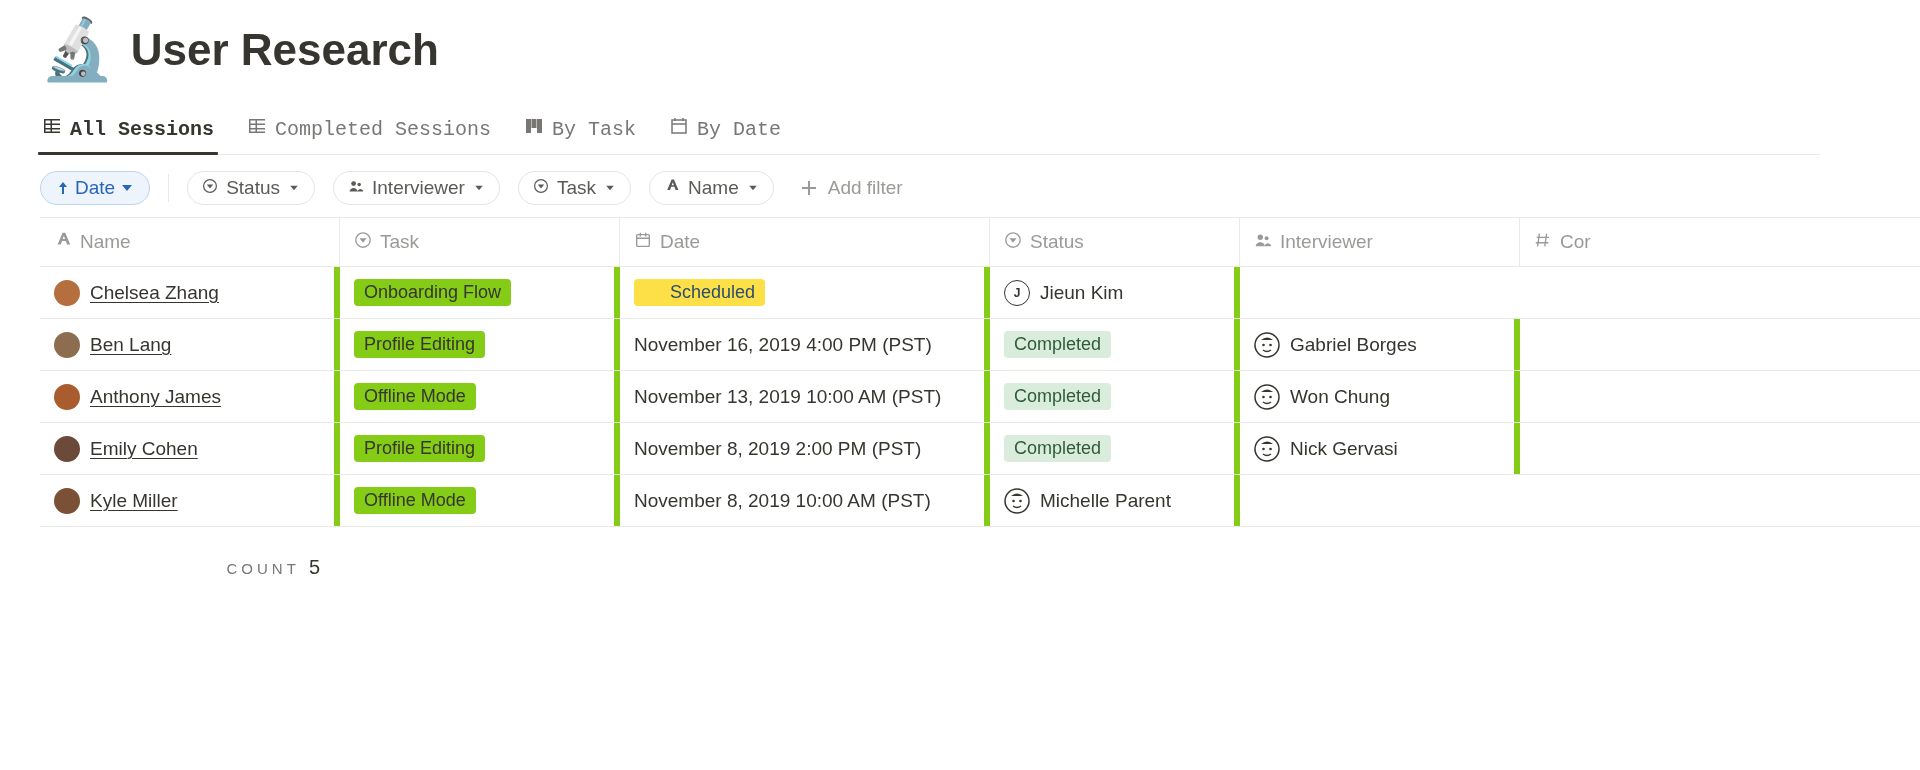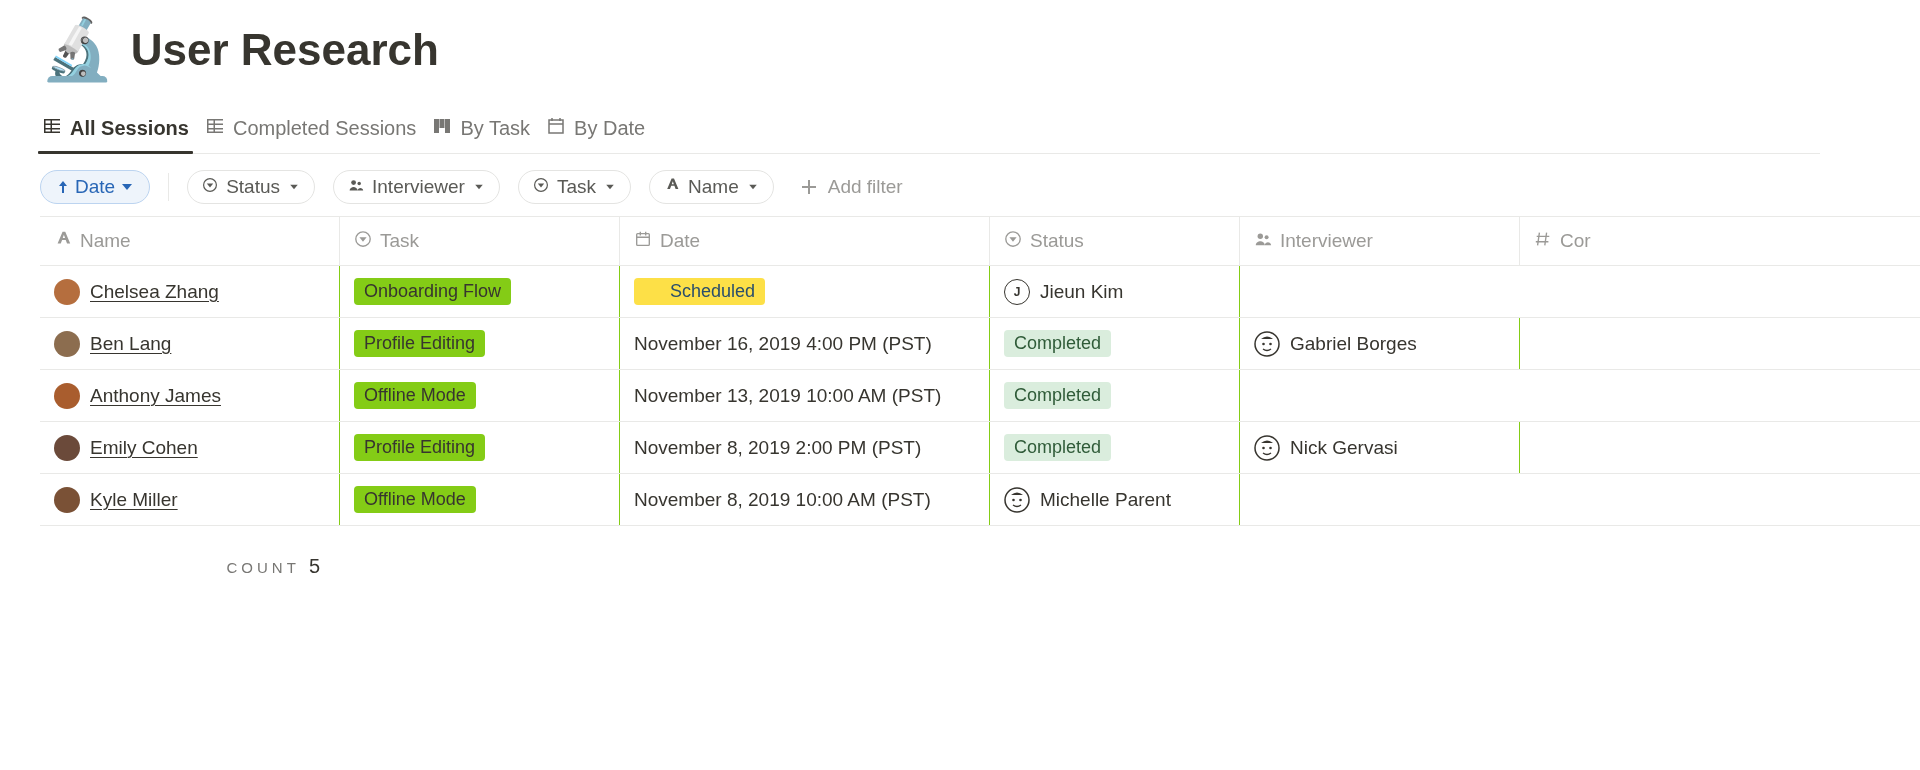"All Sessions" .tabs { font-family: none -> Liberation Mono, monospace; gap: 12px -> 29px }
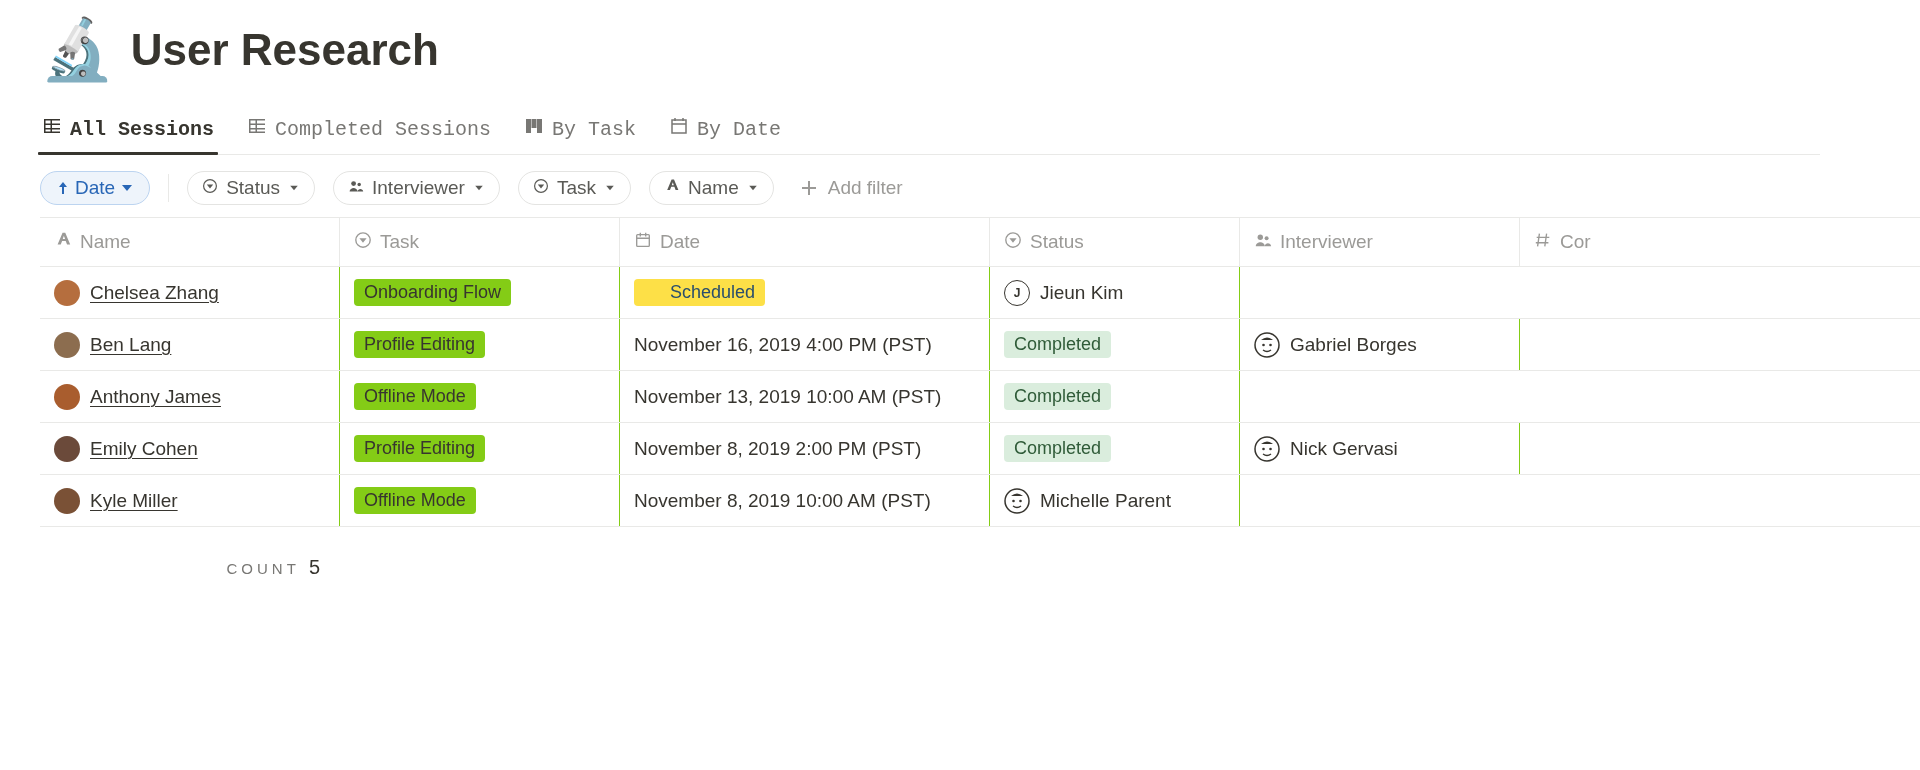"Chelsea Zhang" .td { border-right: 1px solid #84cc16 -> 6px solid #84cc16 }
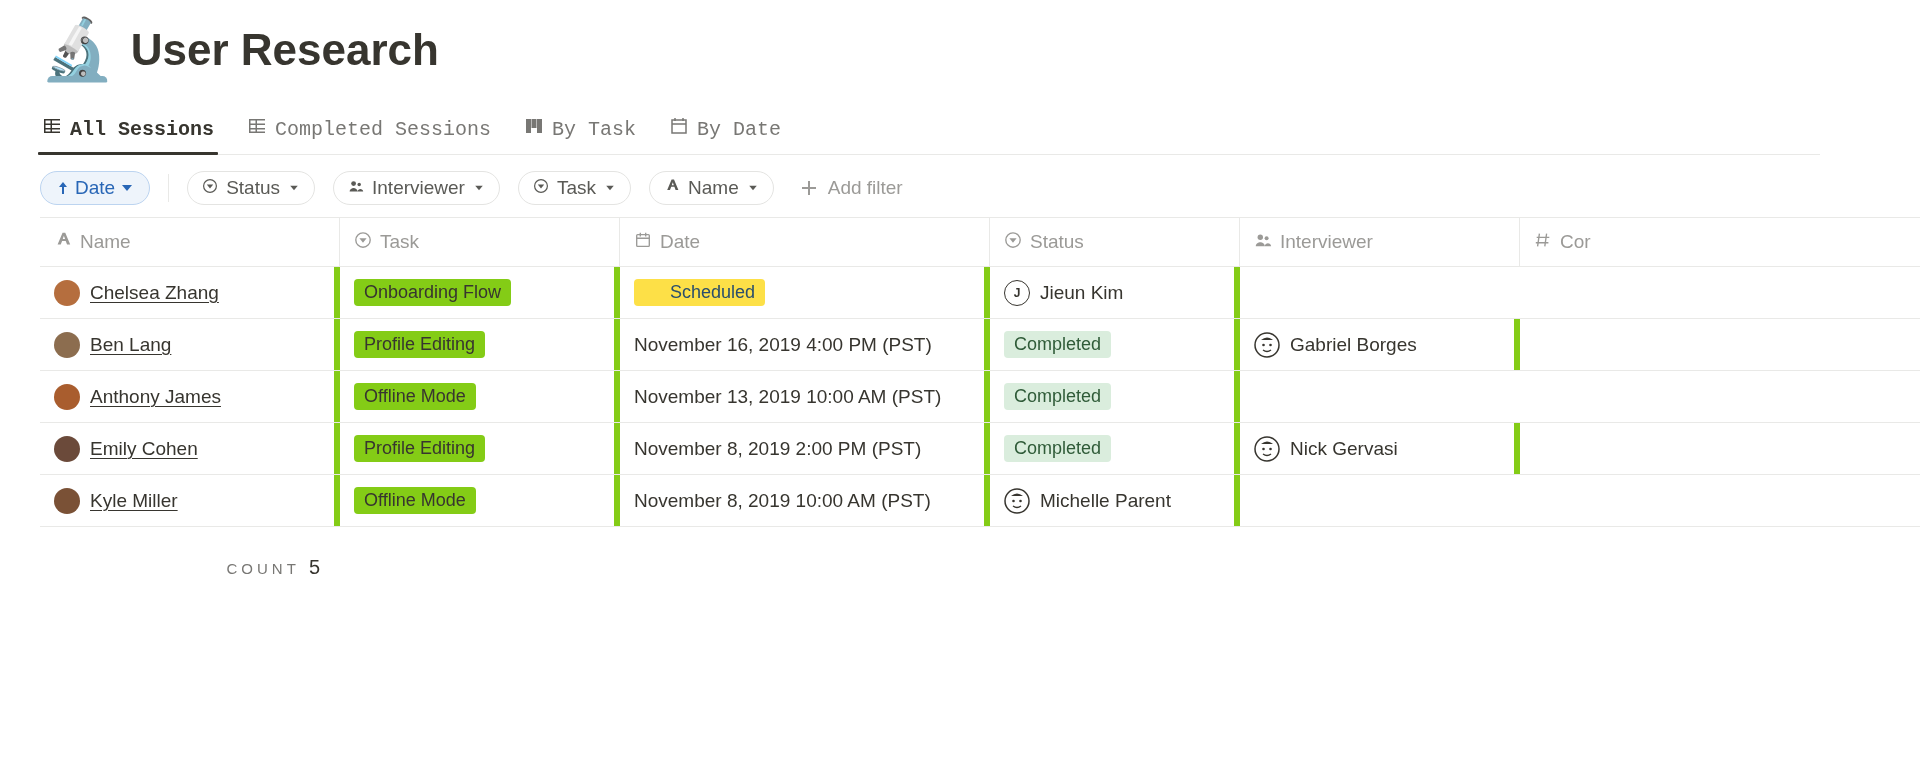"Won Chung" div.td { html: none -> <div> <span> <svg> <circle></circle> <path></path> <circle></circle> <circle></circle> <path></path> </svg> </span> <span>Won Chung</span> </div> }
